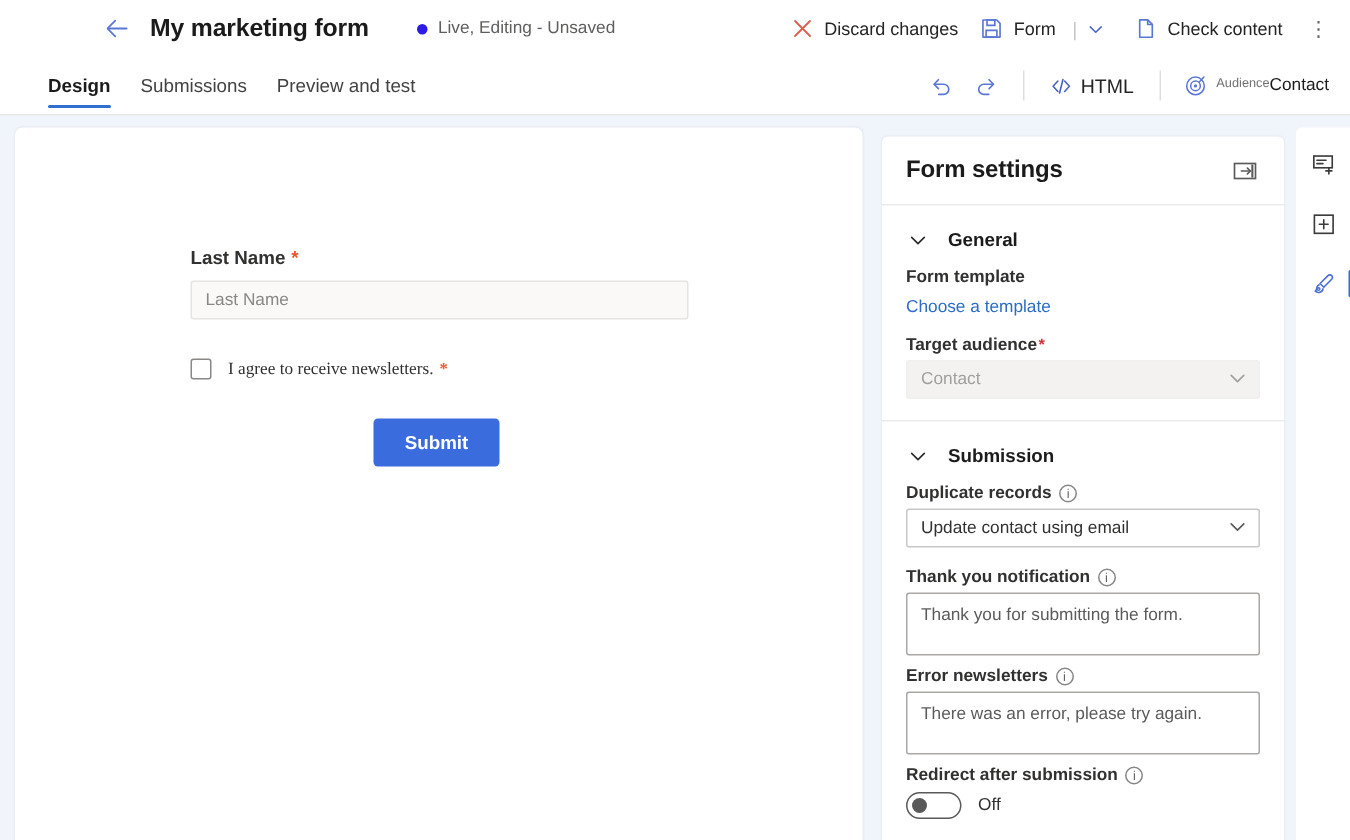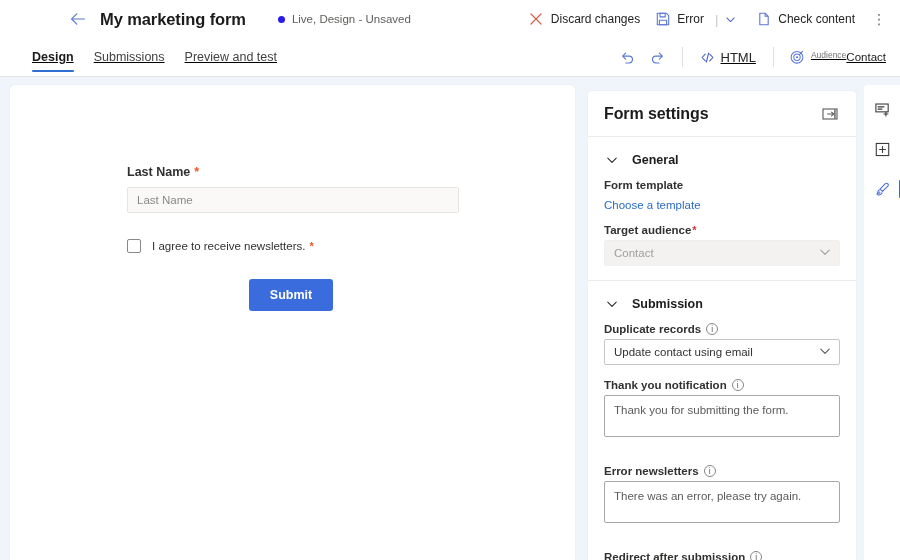"Live, Design - Unsaved" div.status-text { text: Design -> Editing }
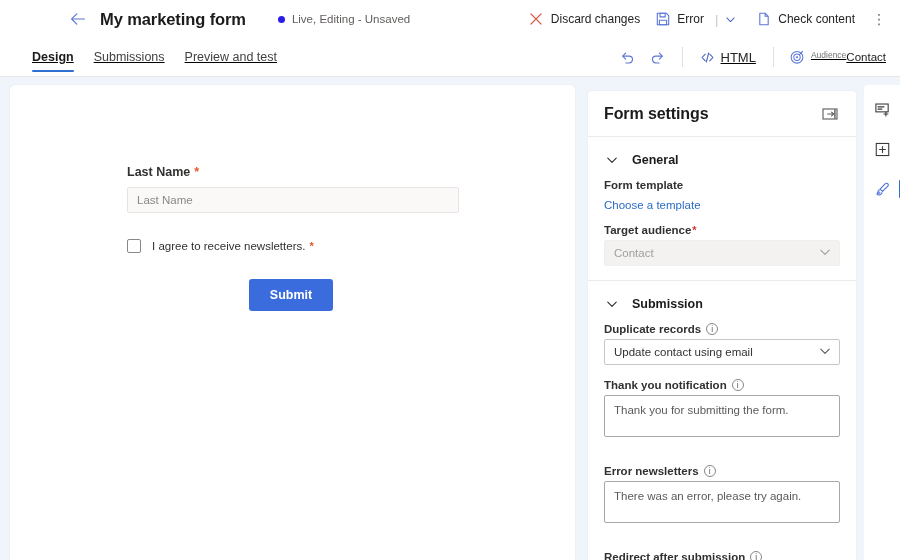"Error" span.cmd-label { text: Error -> Form }
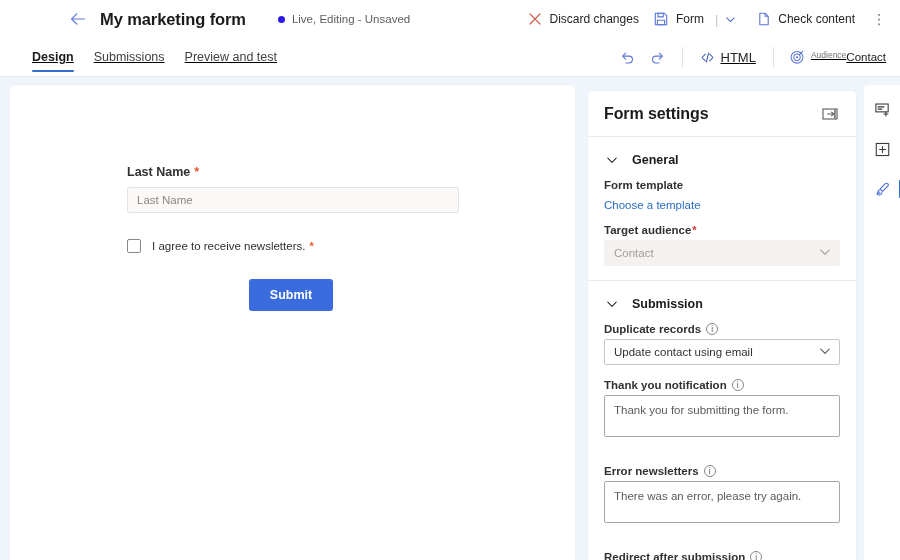"Design" .tabbar { text-decoration: underline -> none }
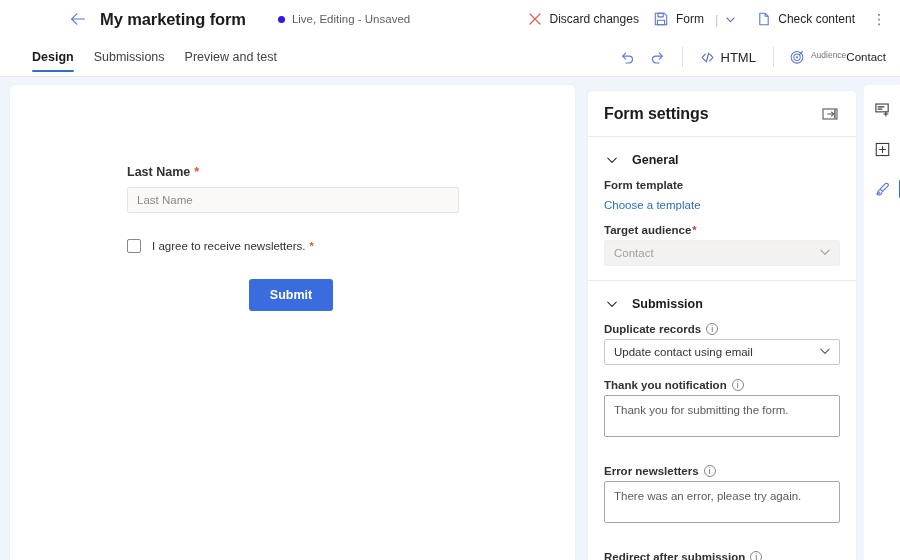"I agree to receive newsletters." .consent-label { font-family: none -> Liberation Serif, serif }
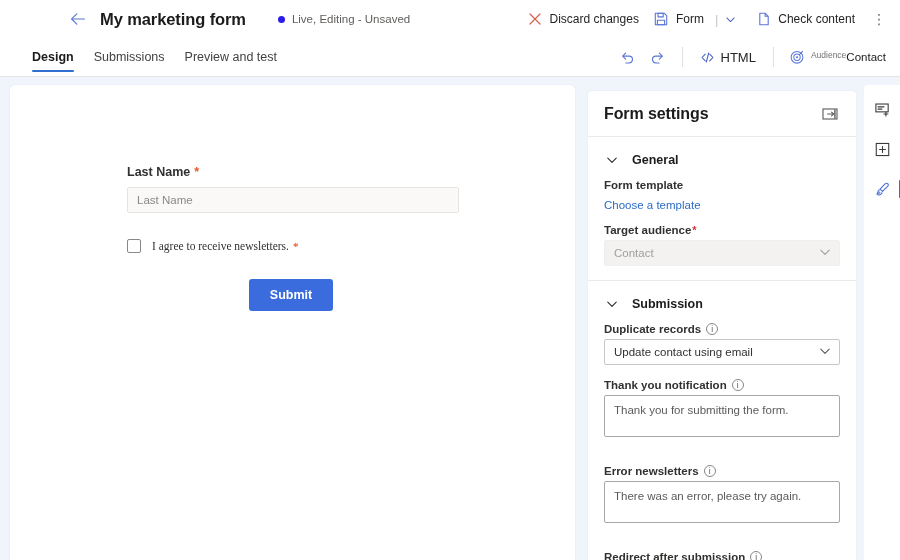"Thank you for submitting the" .sp-textarea { margin-bottom: 28px -> 8px }
